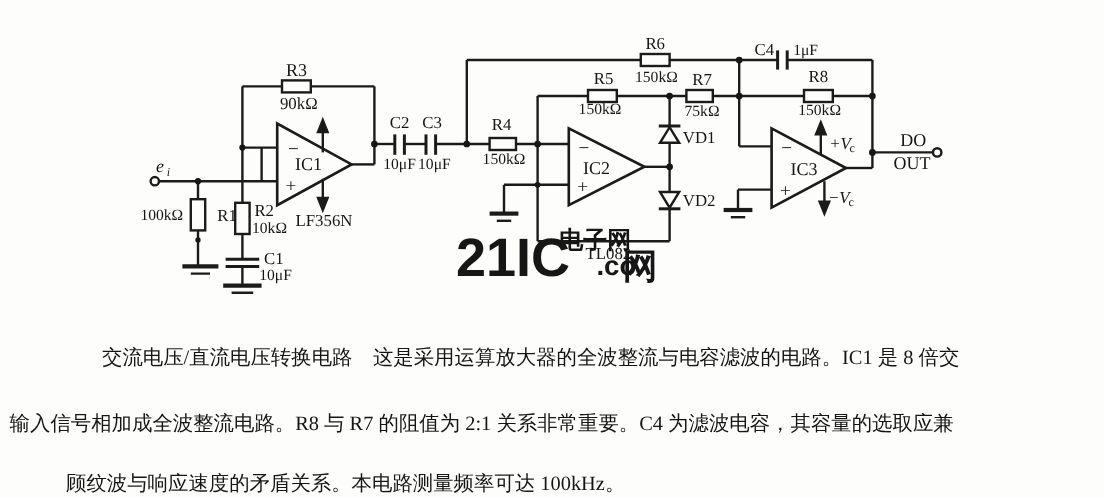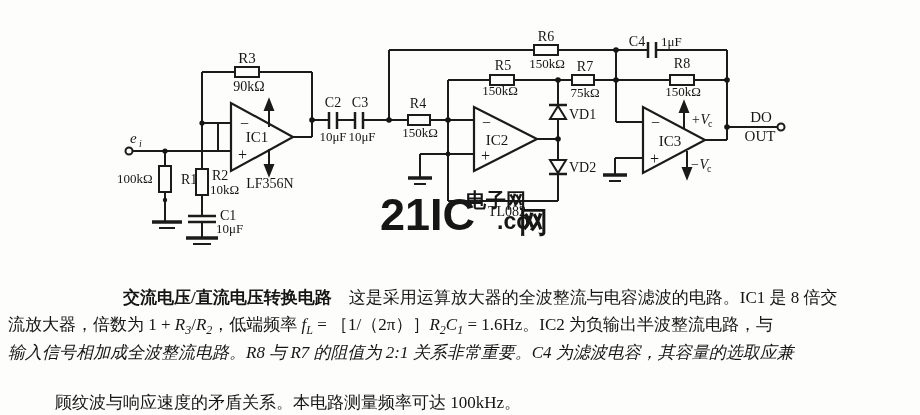"交流电压/直流电压转换电路" .caption b { font-weight: bold -> normal; margin-left: 38px -> none }
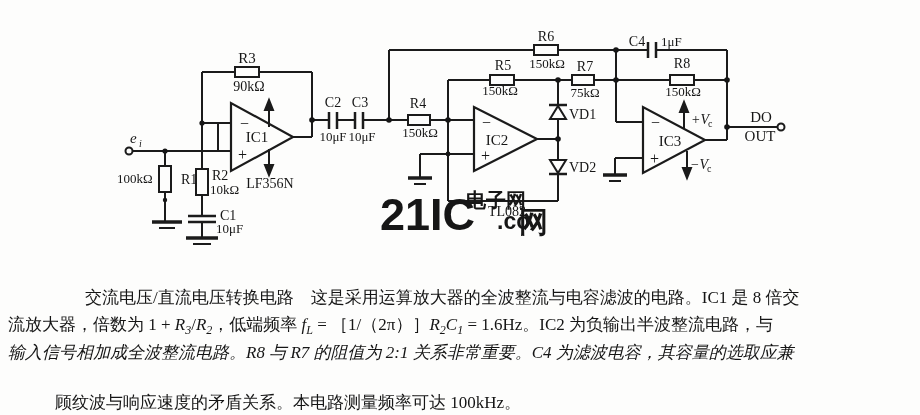"流放大器，倍数为 1 + R3/R2，低端频率 fL" div.caption { html: <div><span>流放大器，倍数为 1 + </span><i>R</i><sub>3</sub><span>/</span><i>R</i><sub>2</sub><span>，低端频率 </span><i>f</i><sub>L</sub><span> = ［1/（2π）］</span><i>R</i><sub>2</sub><i>C</i><sub>1</sub><span> = 1.6Hz。IC2 为负输出半波整流电路，与</span></div> -> none }
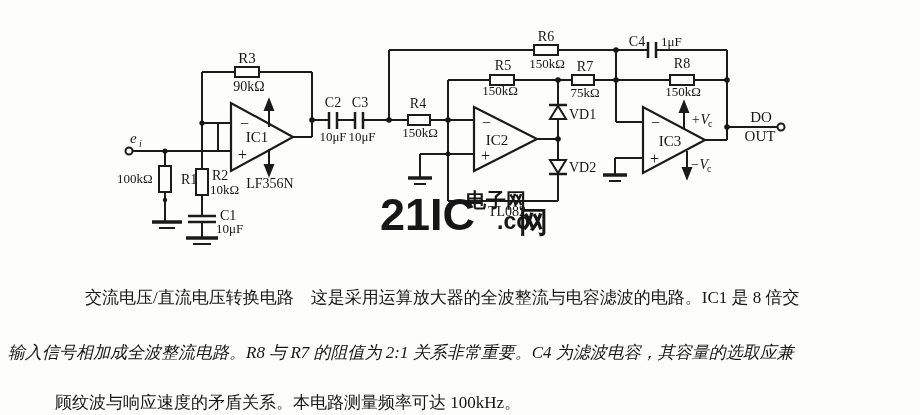"输入信号相加成全波整流电路。R8 与 R7 的阻值为 2:1" .cl3 { font-style: italic -> none }
